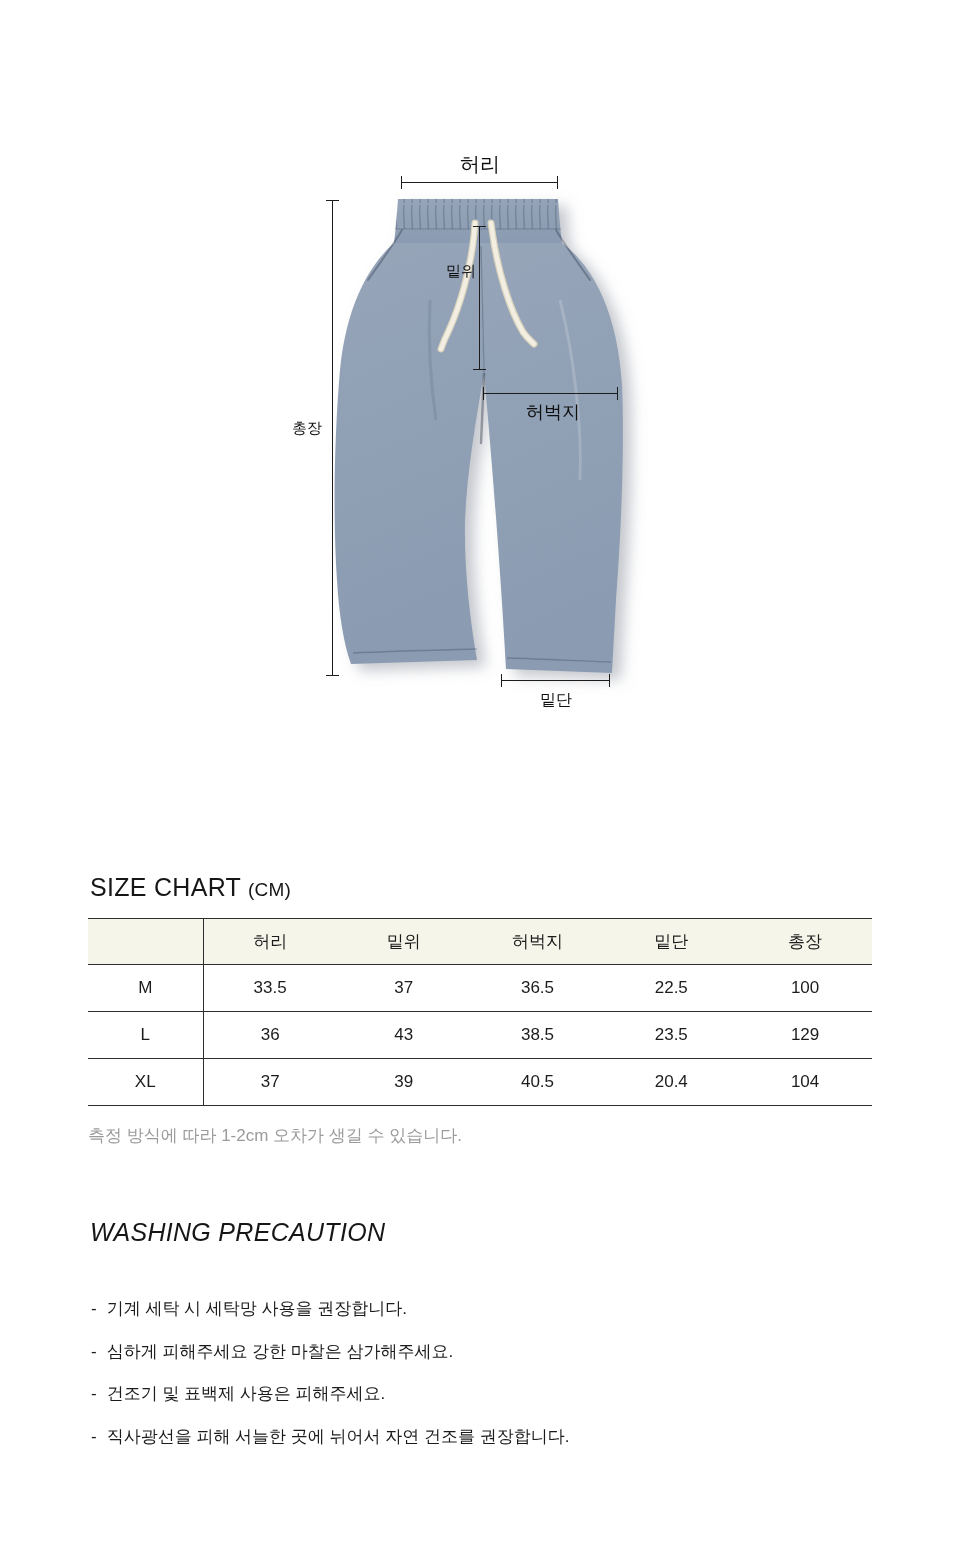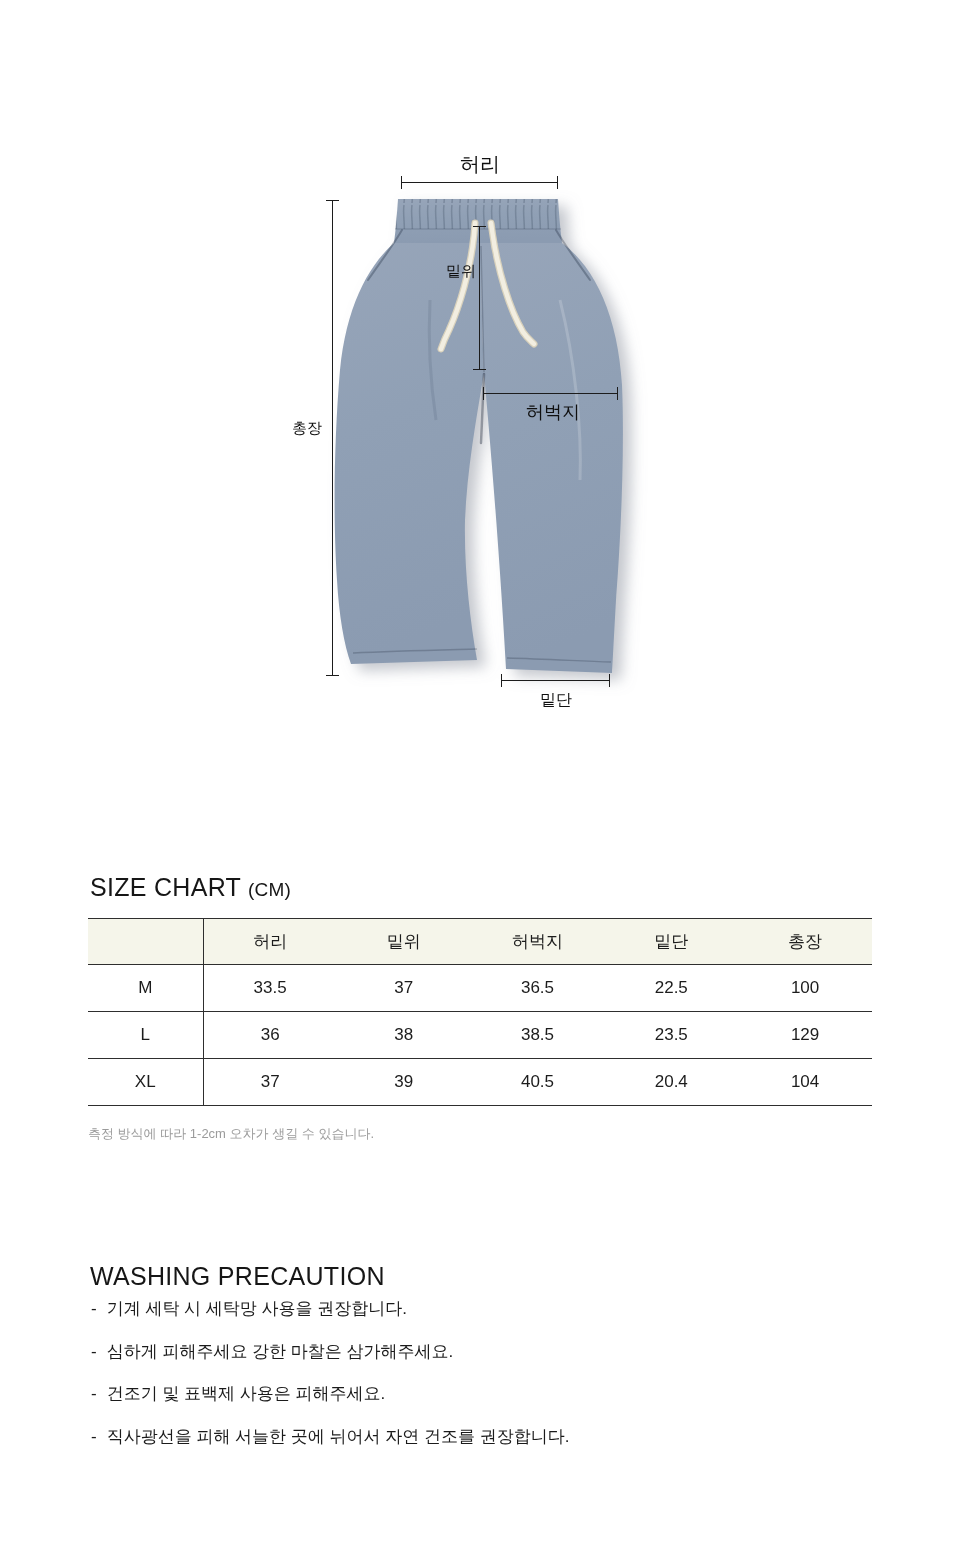"38" td { text: 38 -> 43 }
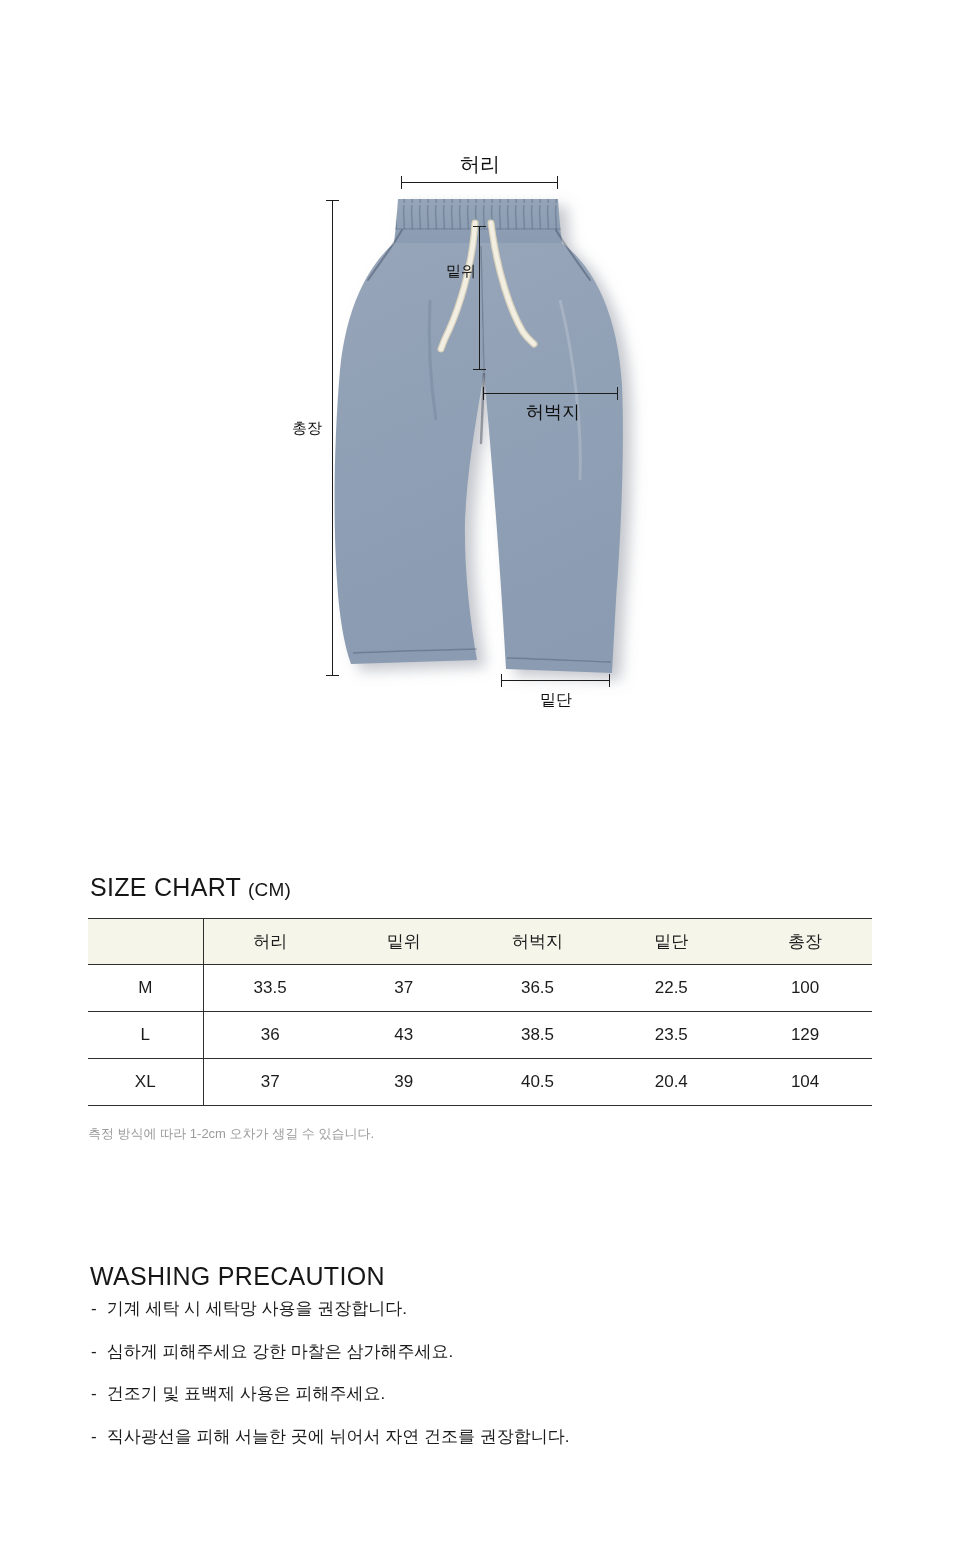"측정 방식에 따라 1-2cm 오차가" .measure-note { font-size: 13px -> 17px }
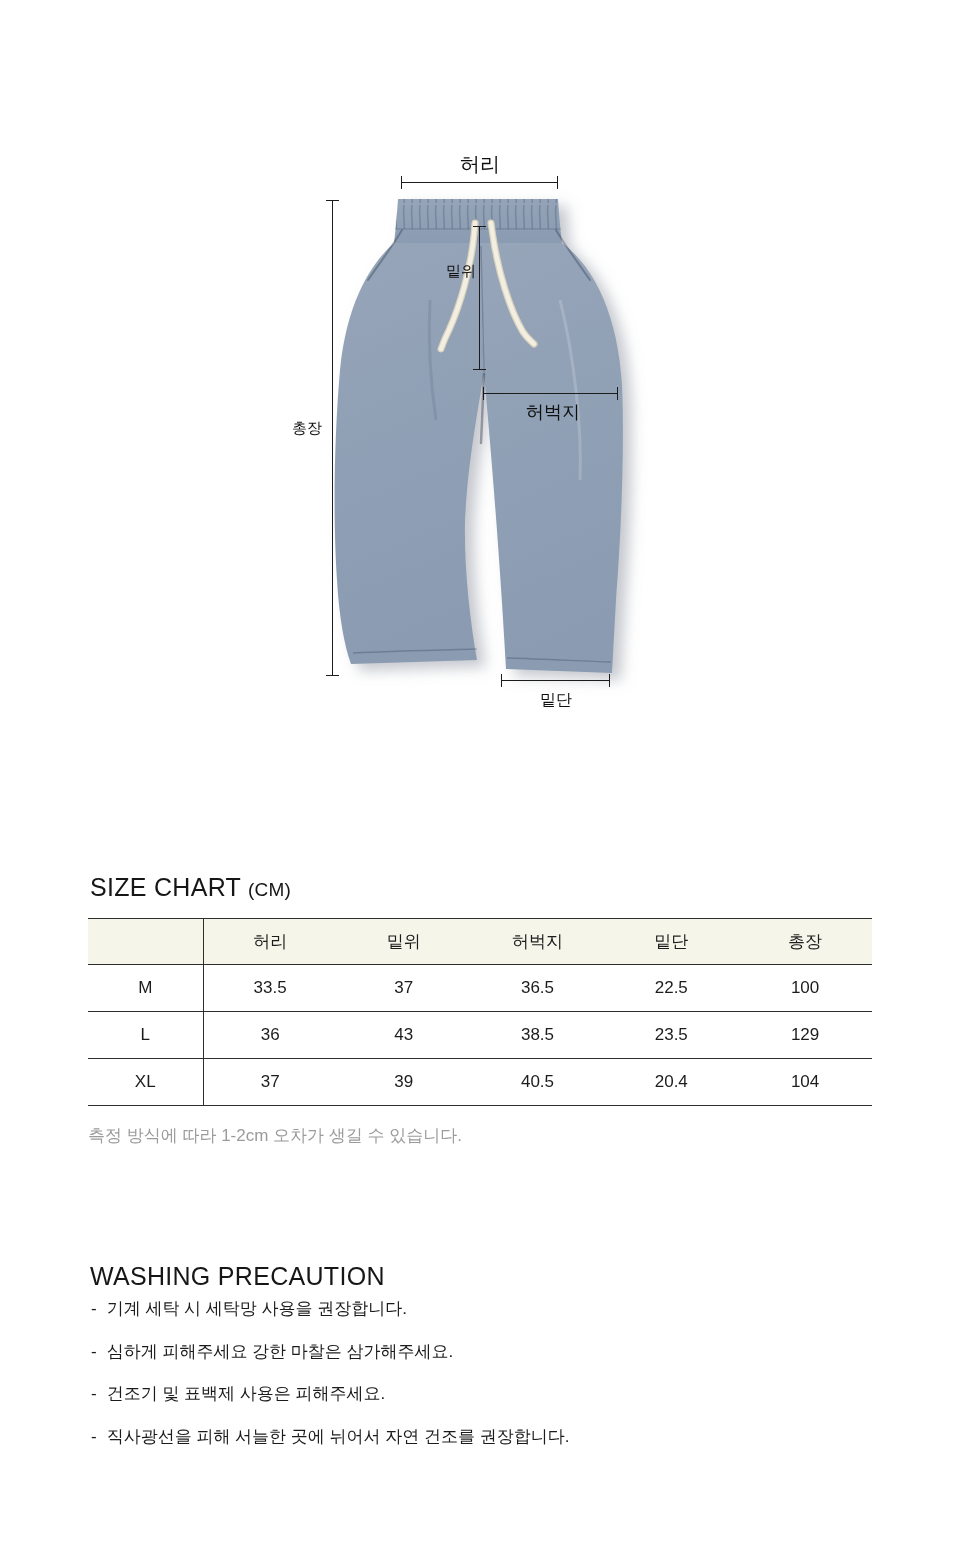"WASHING PRECAUTION" h2.section-title { font-style: none -> italic; top: 1243px -> 1199px }
